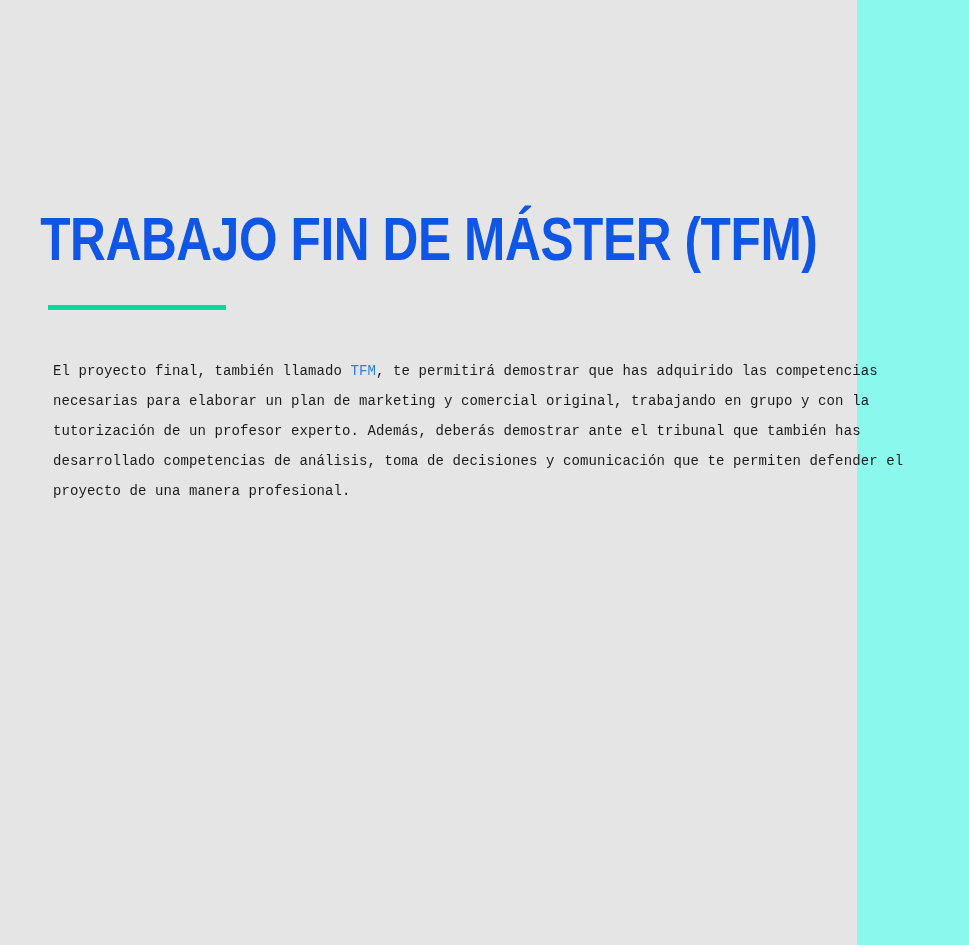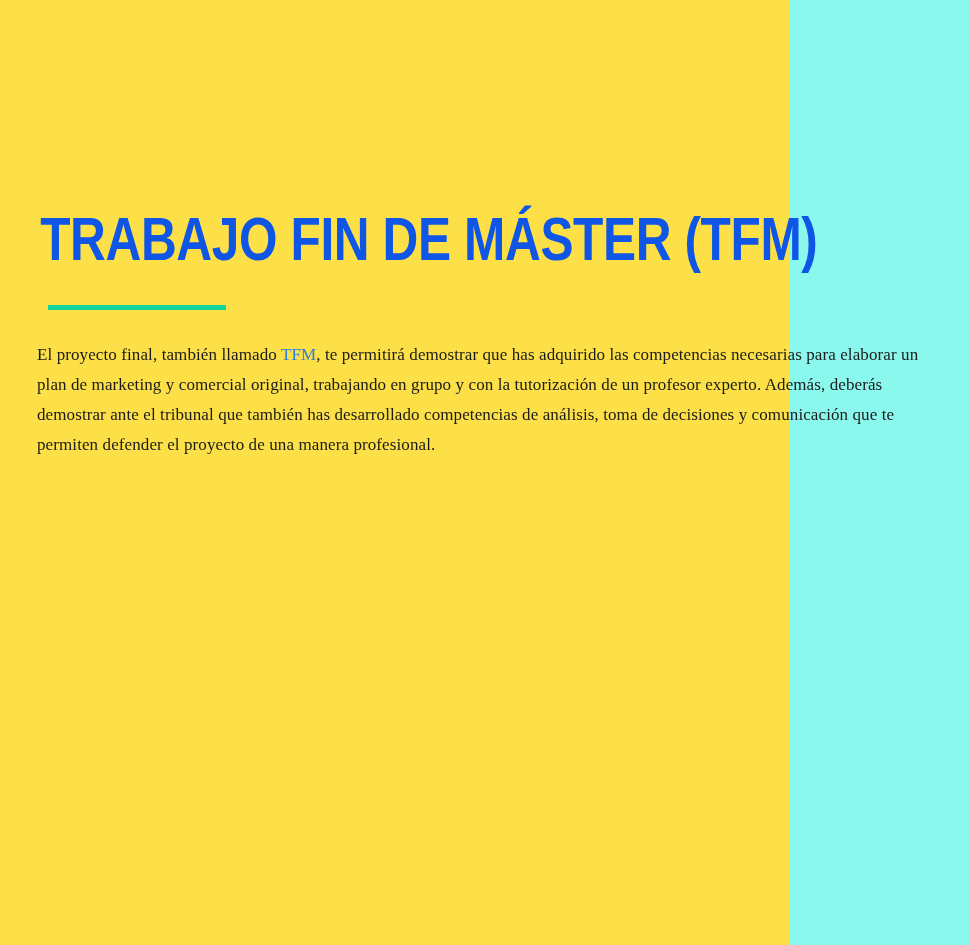"TRABAJO FIN DE MÁSTER (TFM)" #page { background: #fde047 -> #e5e5e5; width: 790px -> 857px }
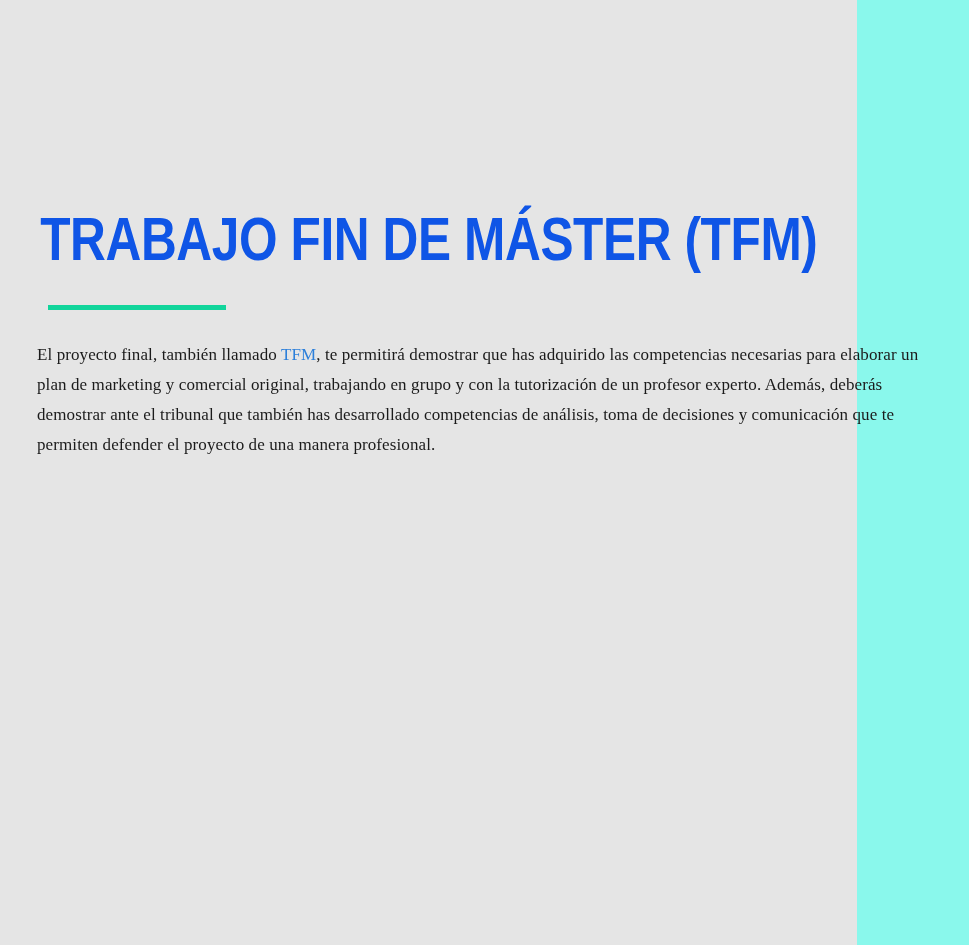"El proyecto final, también llamado" .body-copy { font-family: Liberation Serif, serif -> Liberation Mono, monospace; font-size: 17px -> 14px; margin: 0 -> 16px }
